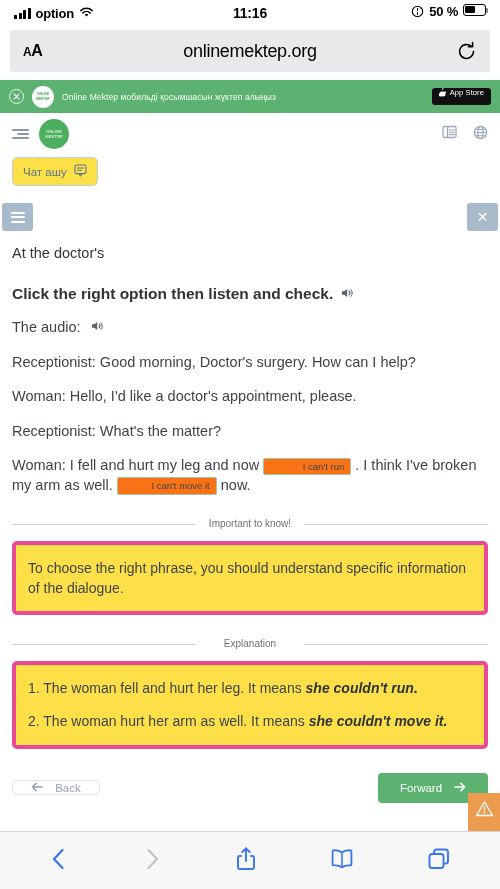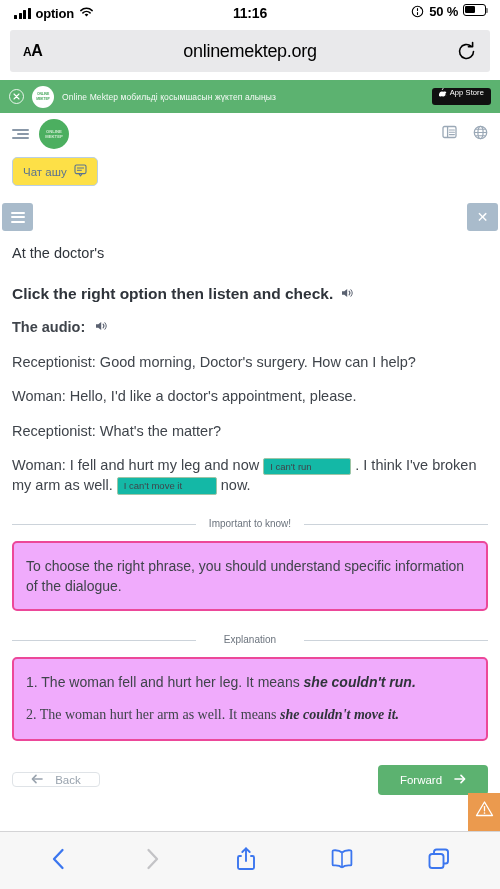"The audio:" .line.audio { font-weight: bold -> none }
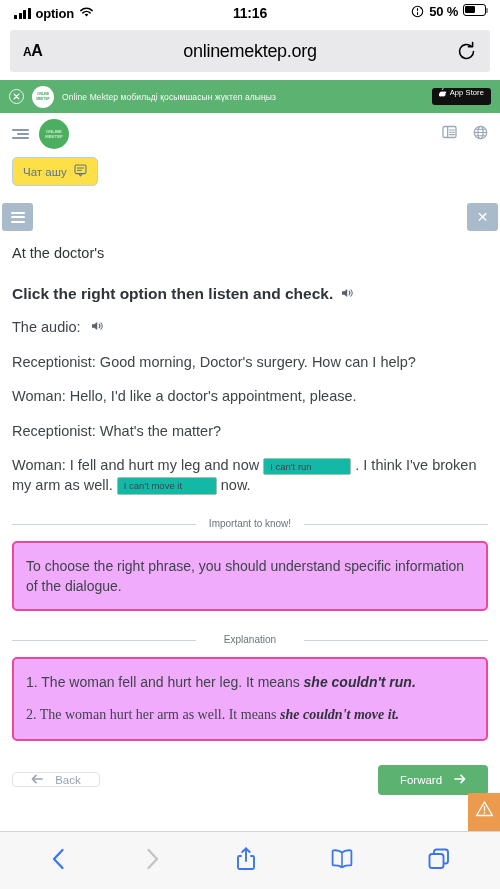"I can't run" .blank { background: #14b8a6 -> #f97316; text-align: none -> right }
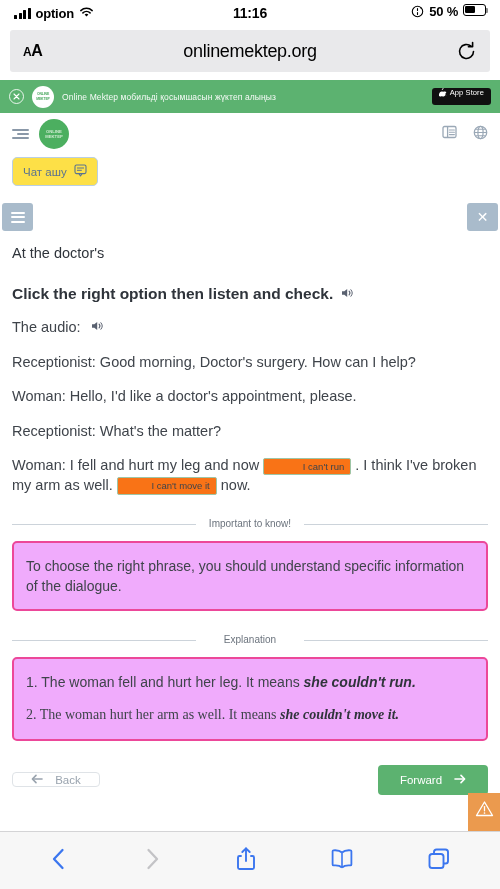"To choose the right phrase," .card { background: #f0abfc -> #fde047; border: 2px solid #ec4899 -> 4px solid #ec4899 }
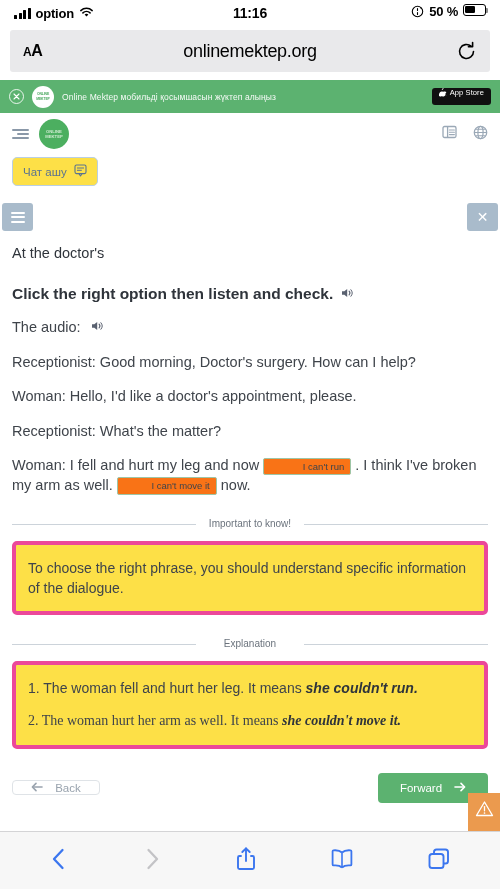"2. The woman hurt her" .card p + p { font-family: Liberation Serif, serif -> none }
